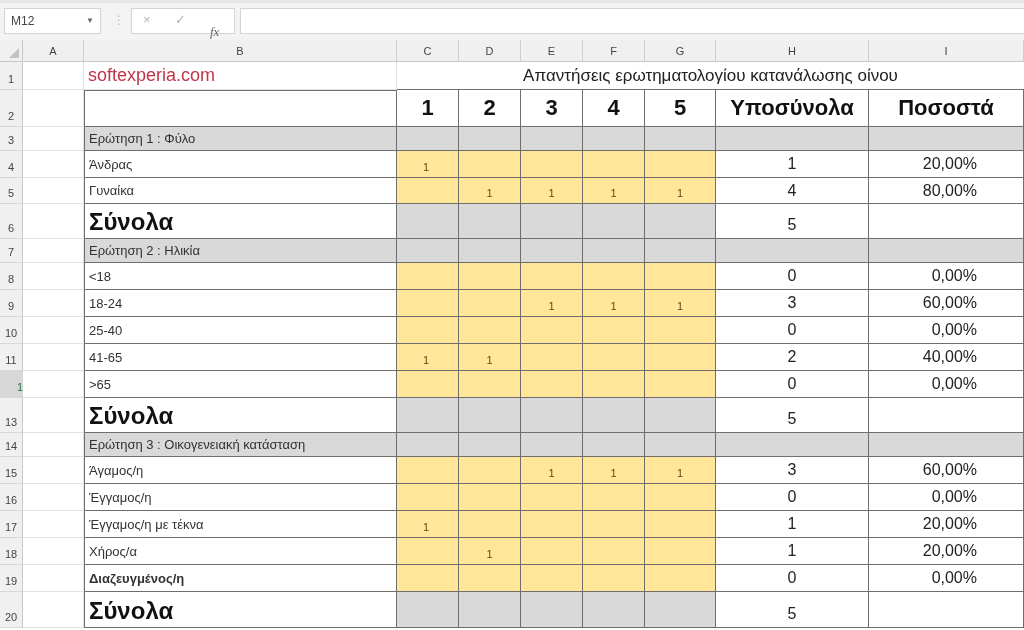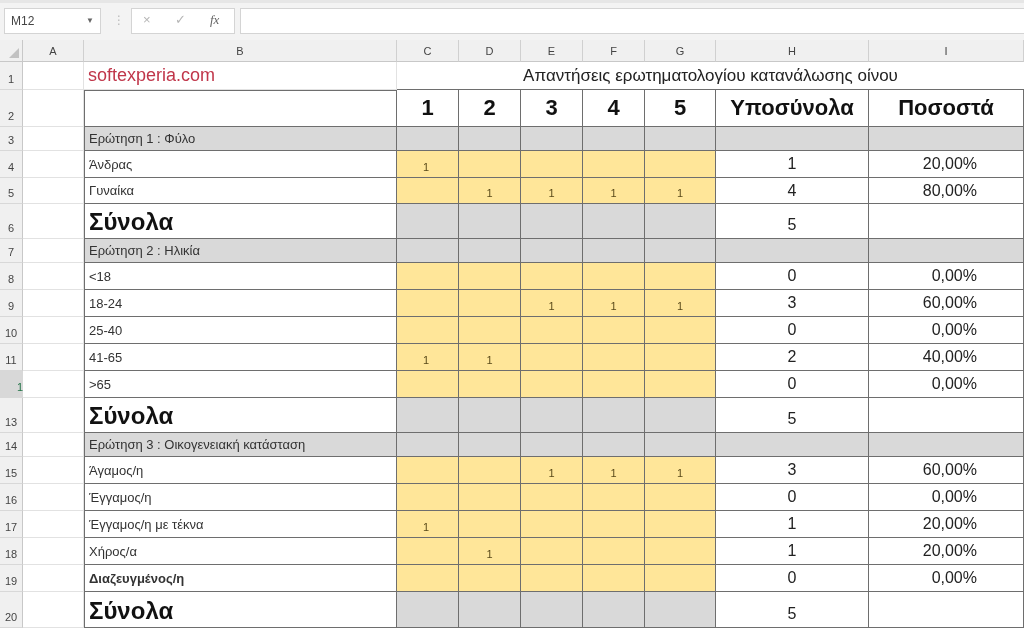"fx" .fx-group .fx-fn { margin-top: none -> 12px }
